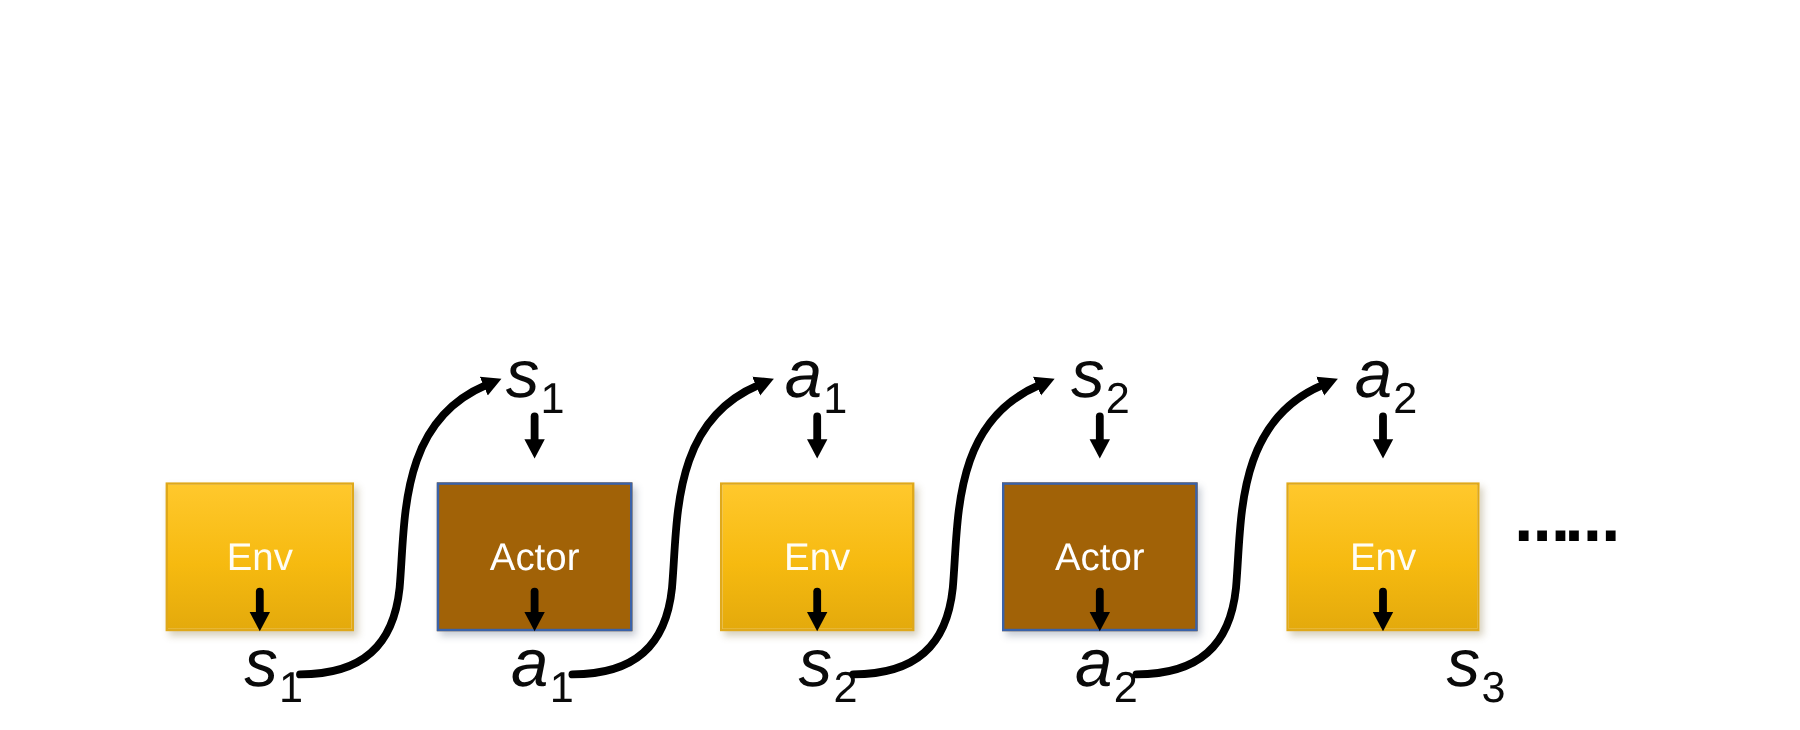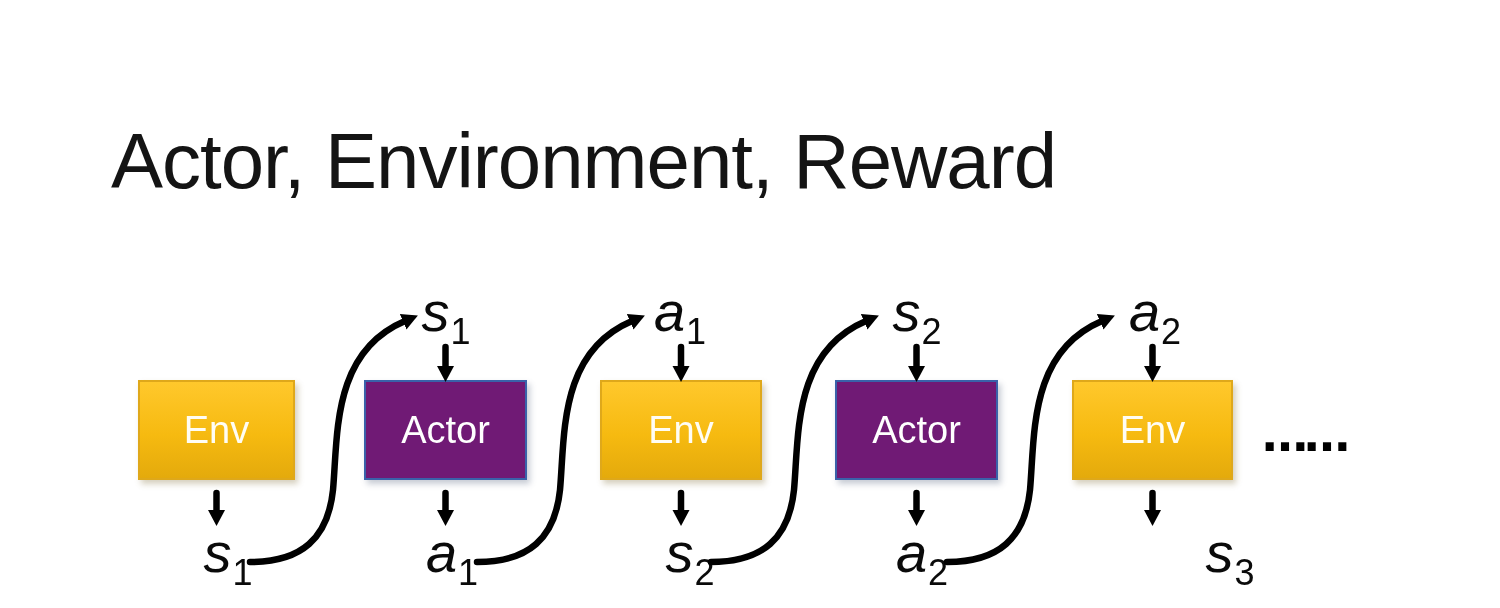"Actor, Environment, Reward" h1.slide-title { html: <h1>Actor, Environment, Reward</h1> -> none }
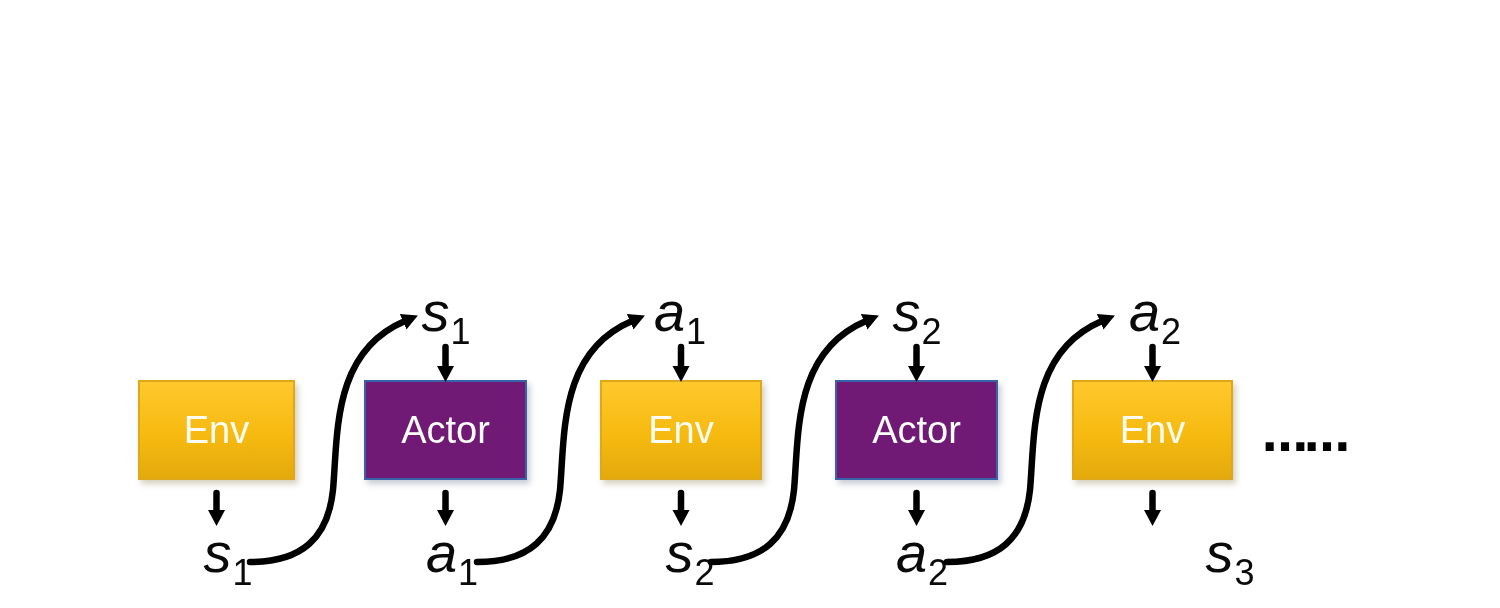"Env" .box { font-size: 38px -> 32px; height: 100px -> 124px; top: 380px -> 402px }
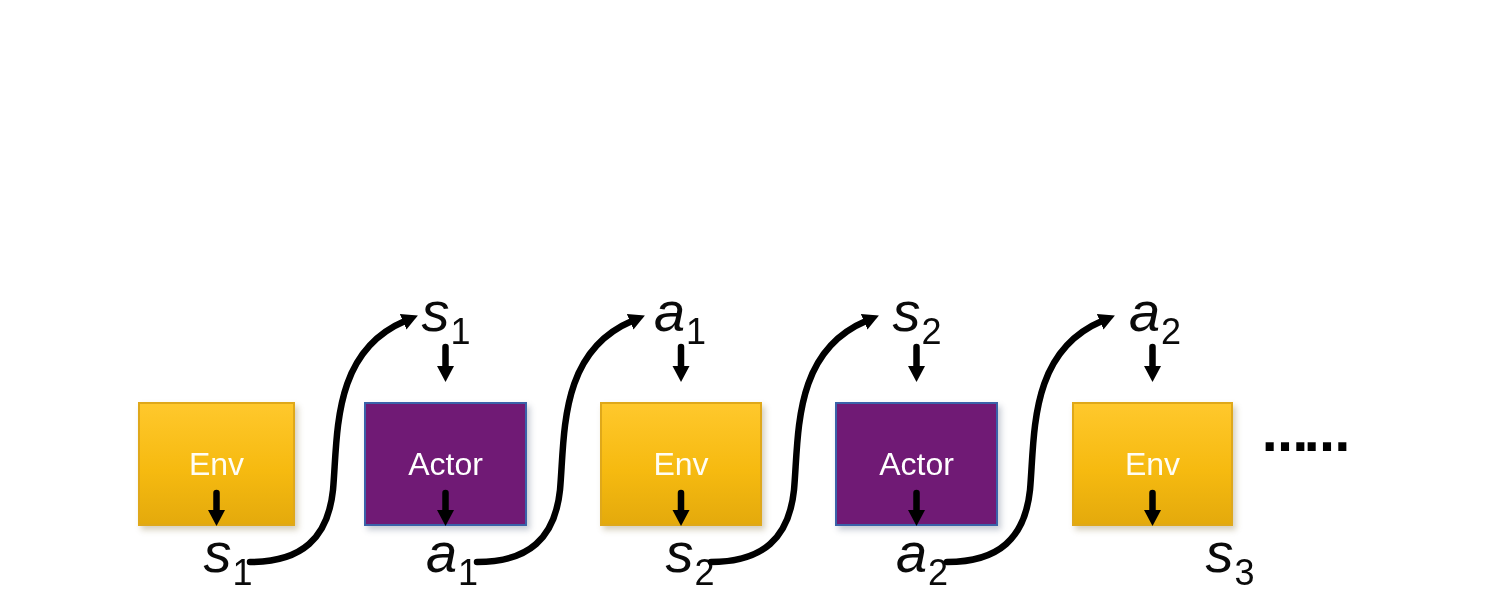"Actor" .actor { background: #701a75 -> #a16207 }
